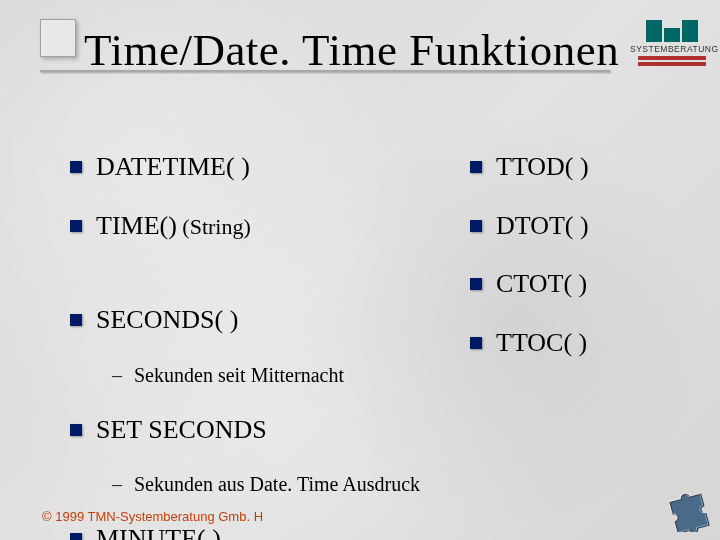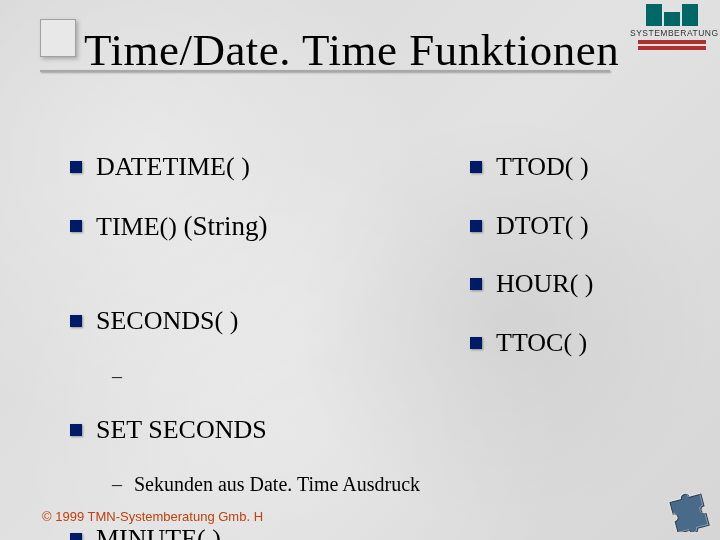"SYSTEMBERATUNG" .logo { top: 4px -> 20px }
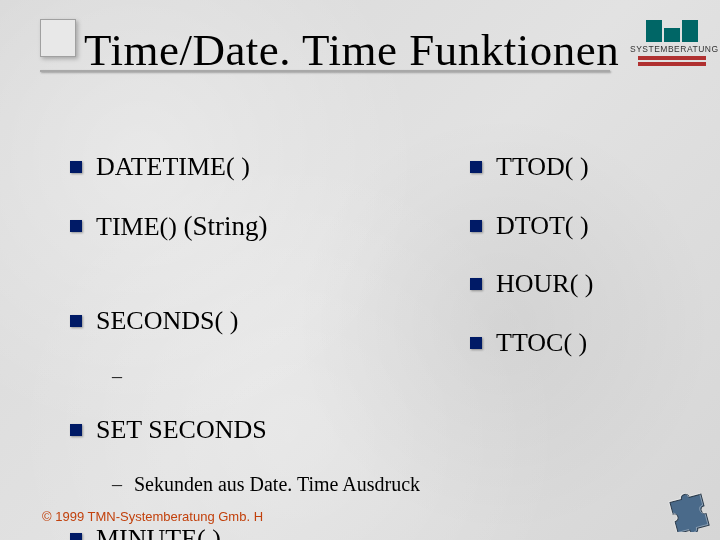"(String)" .b1 .txt .small { font-size: 27px -> 22px }
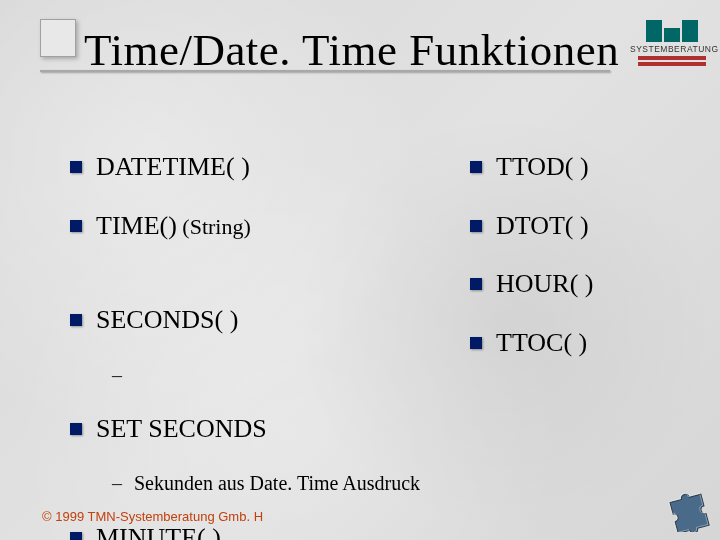"HOUR( )" div.txt { text: HOUR -> CTOT }
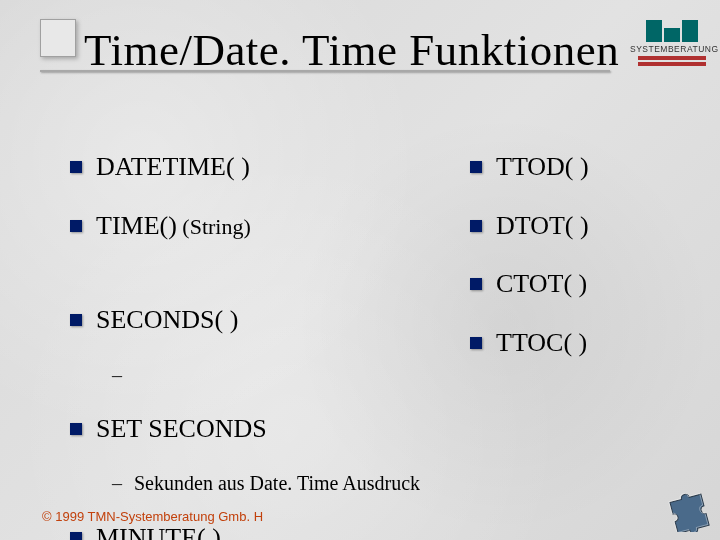"Sekunden seit Mitternacht" div.txt { html: none -> <div>Sekunden seit Mitternacht</div> }
